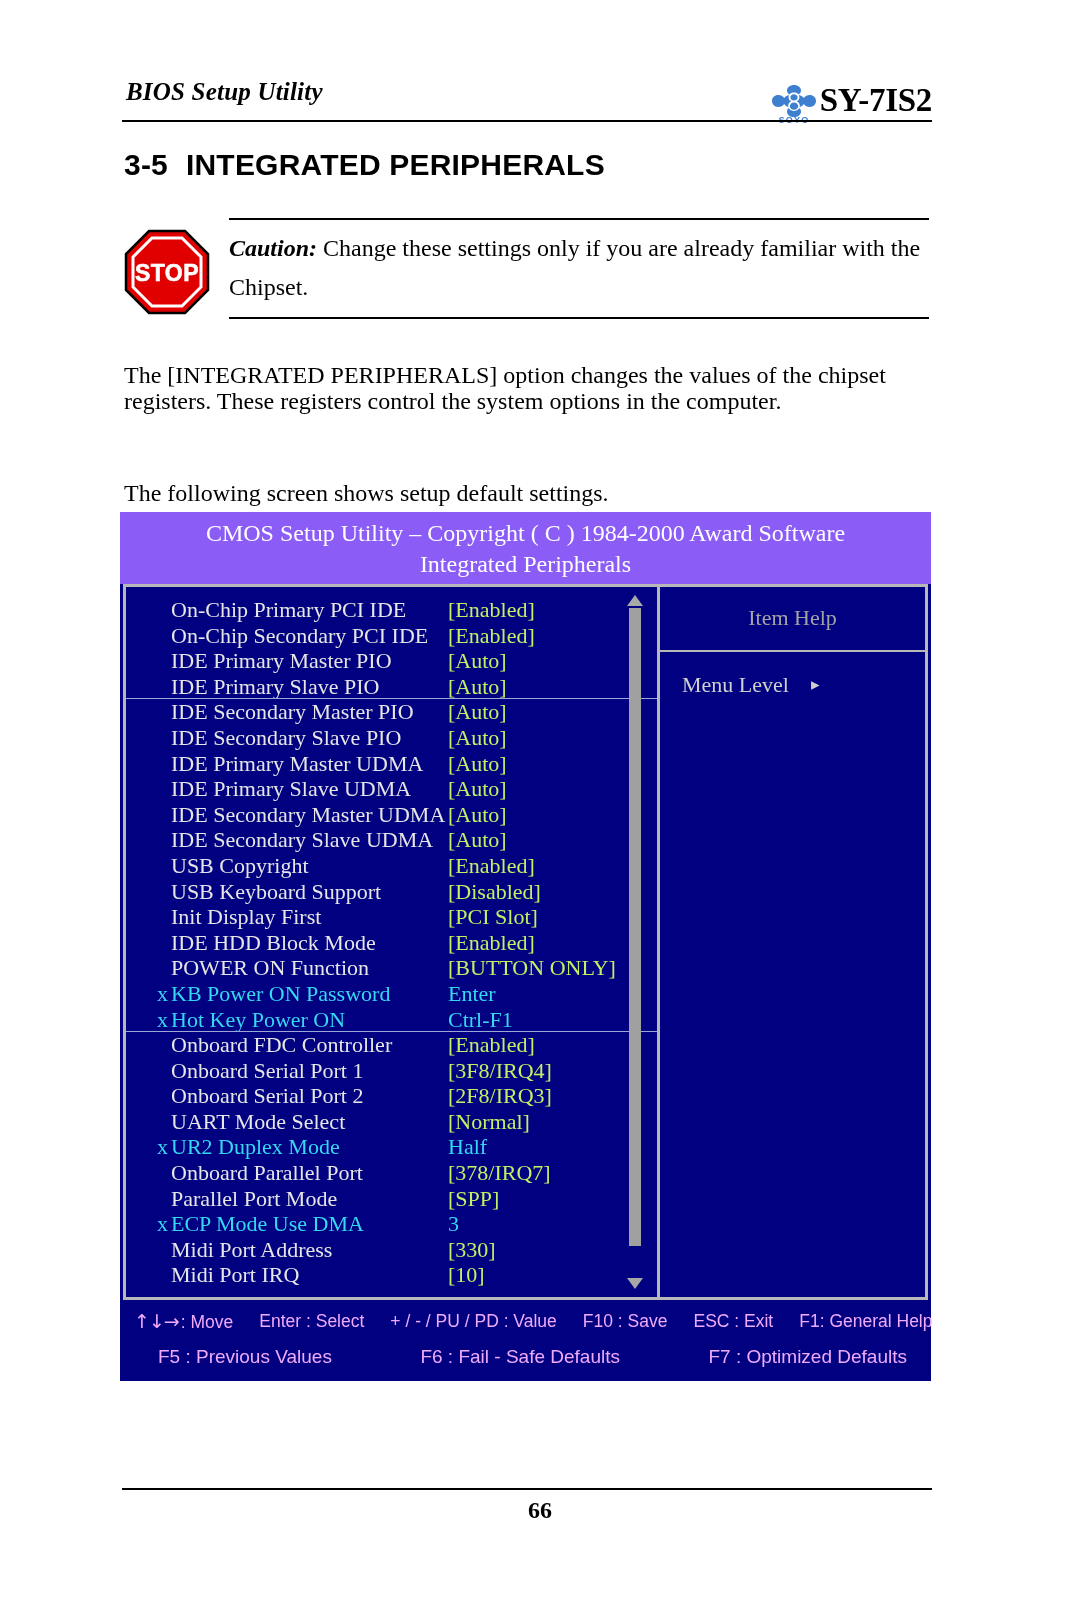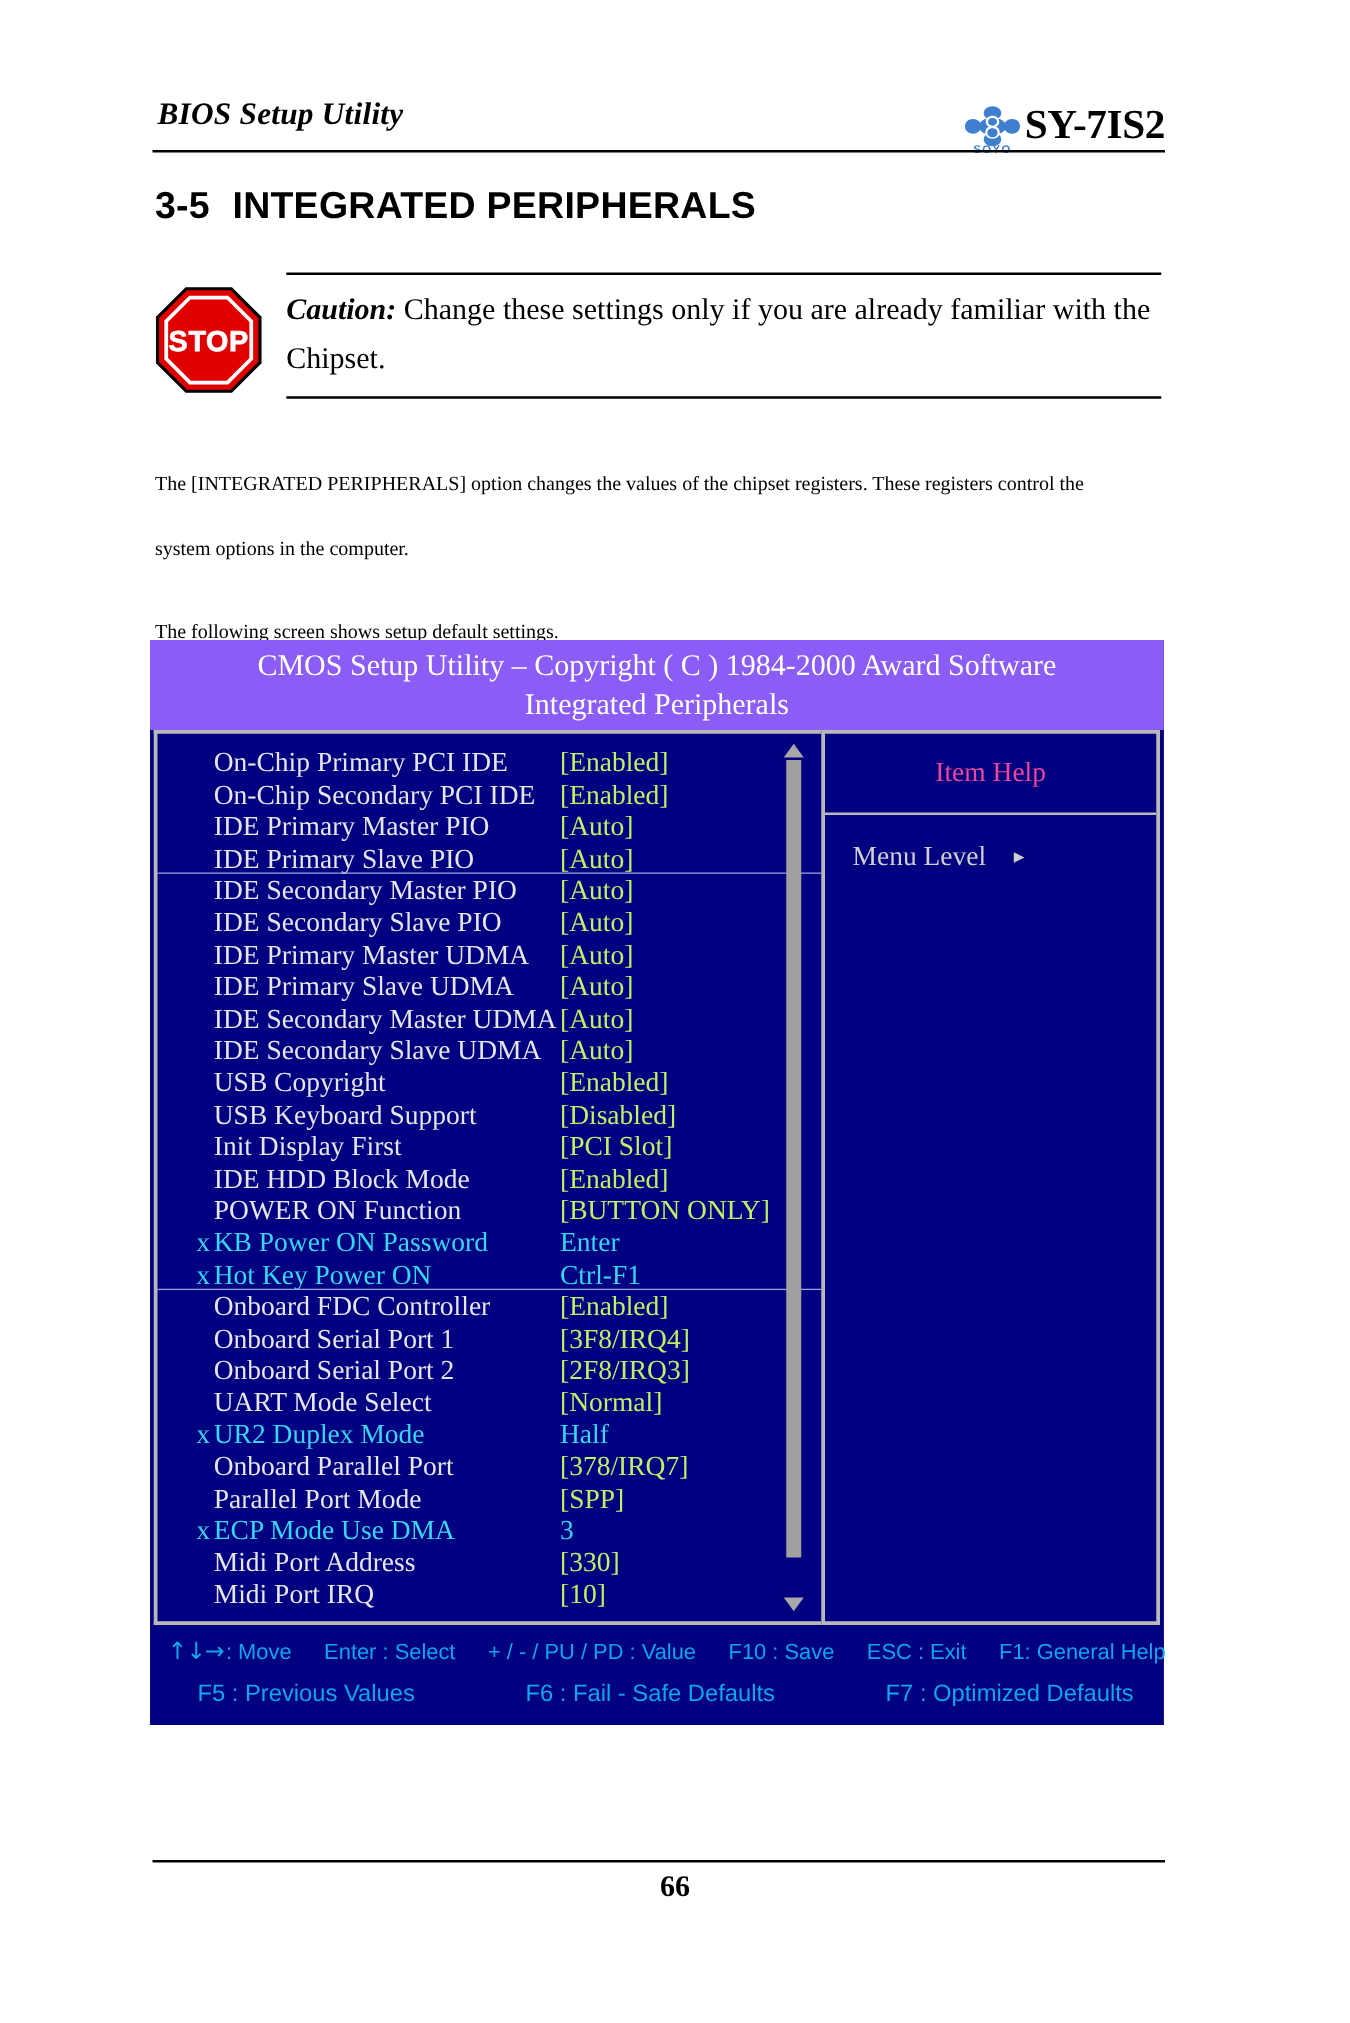"The [INTEGRATED PERIPHERALS] option" .para { font-size: 16px -> 24px; line-height: 52px -> 26px }
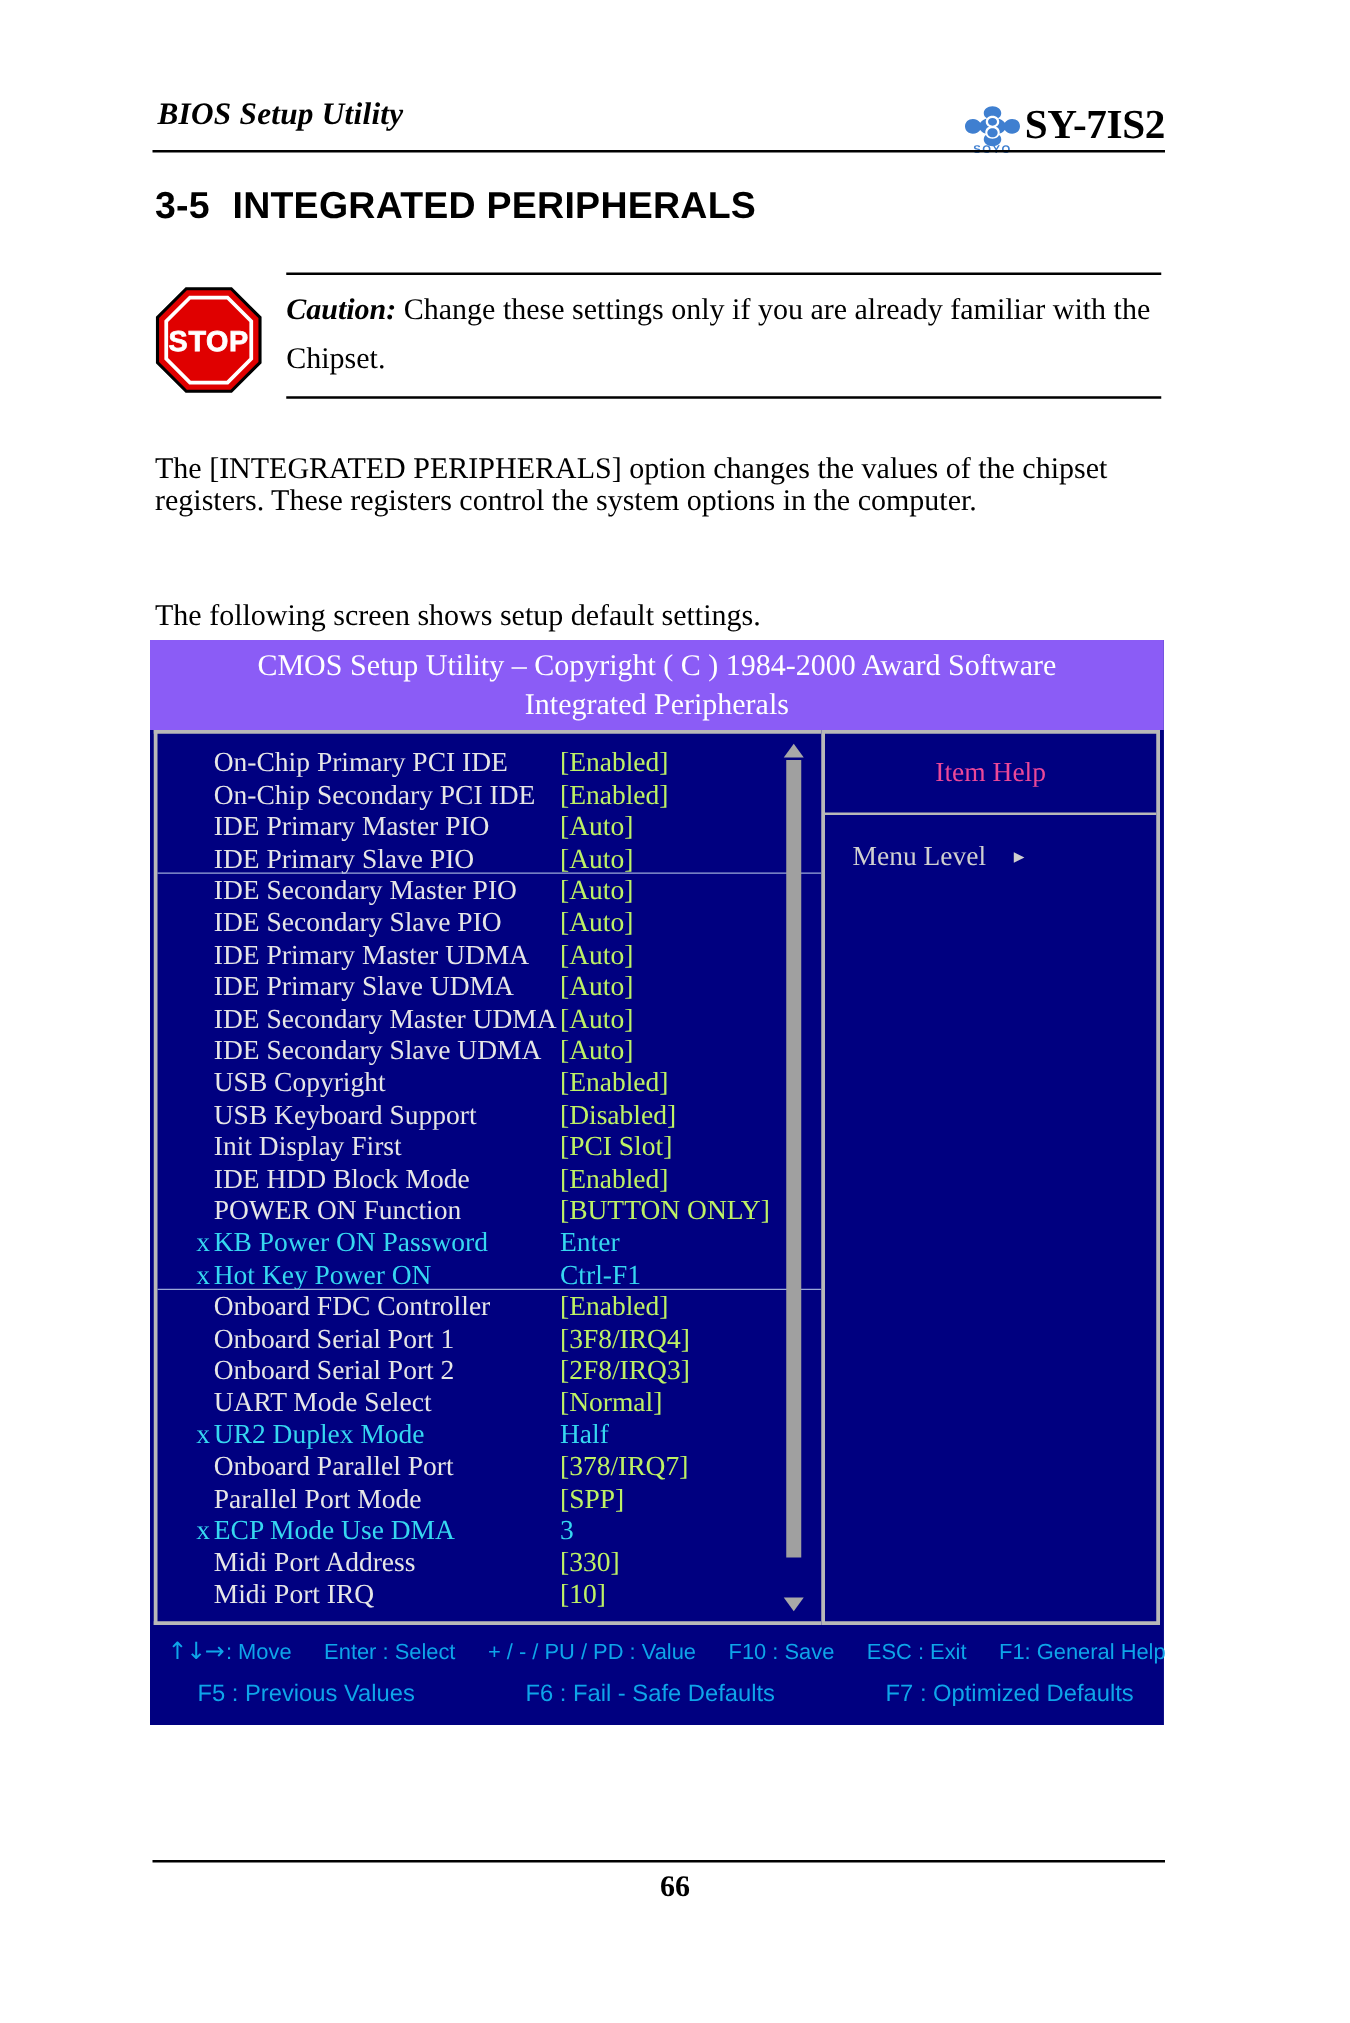"Item Help" .help-title { color: #ec4899 -> #a3a3a3 }
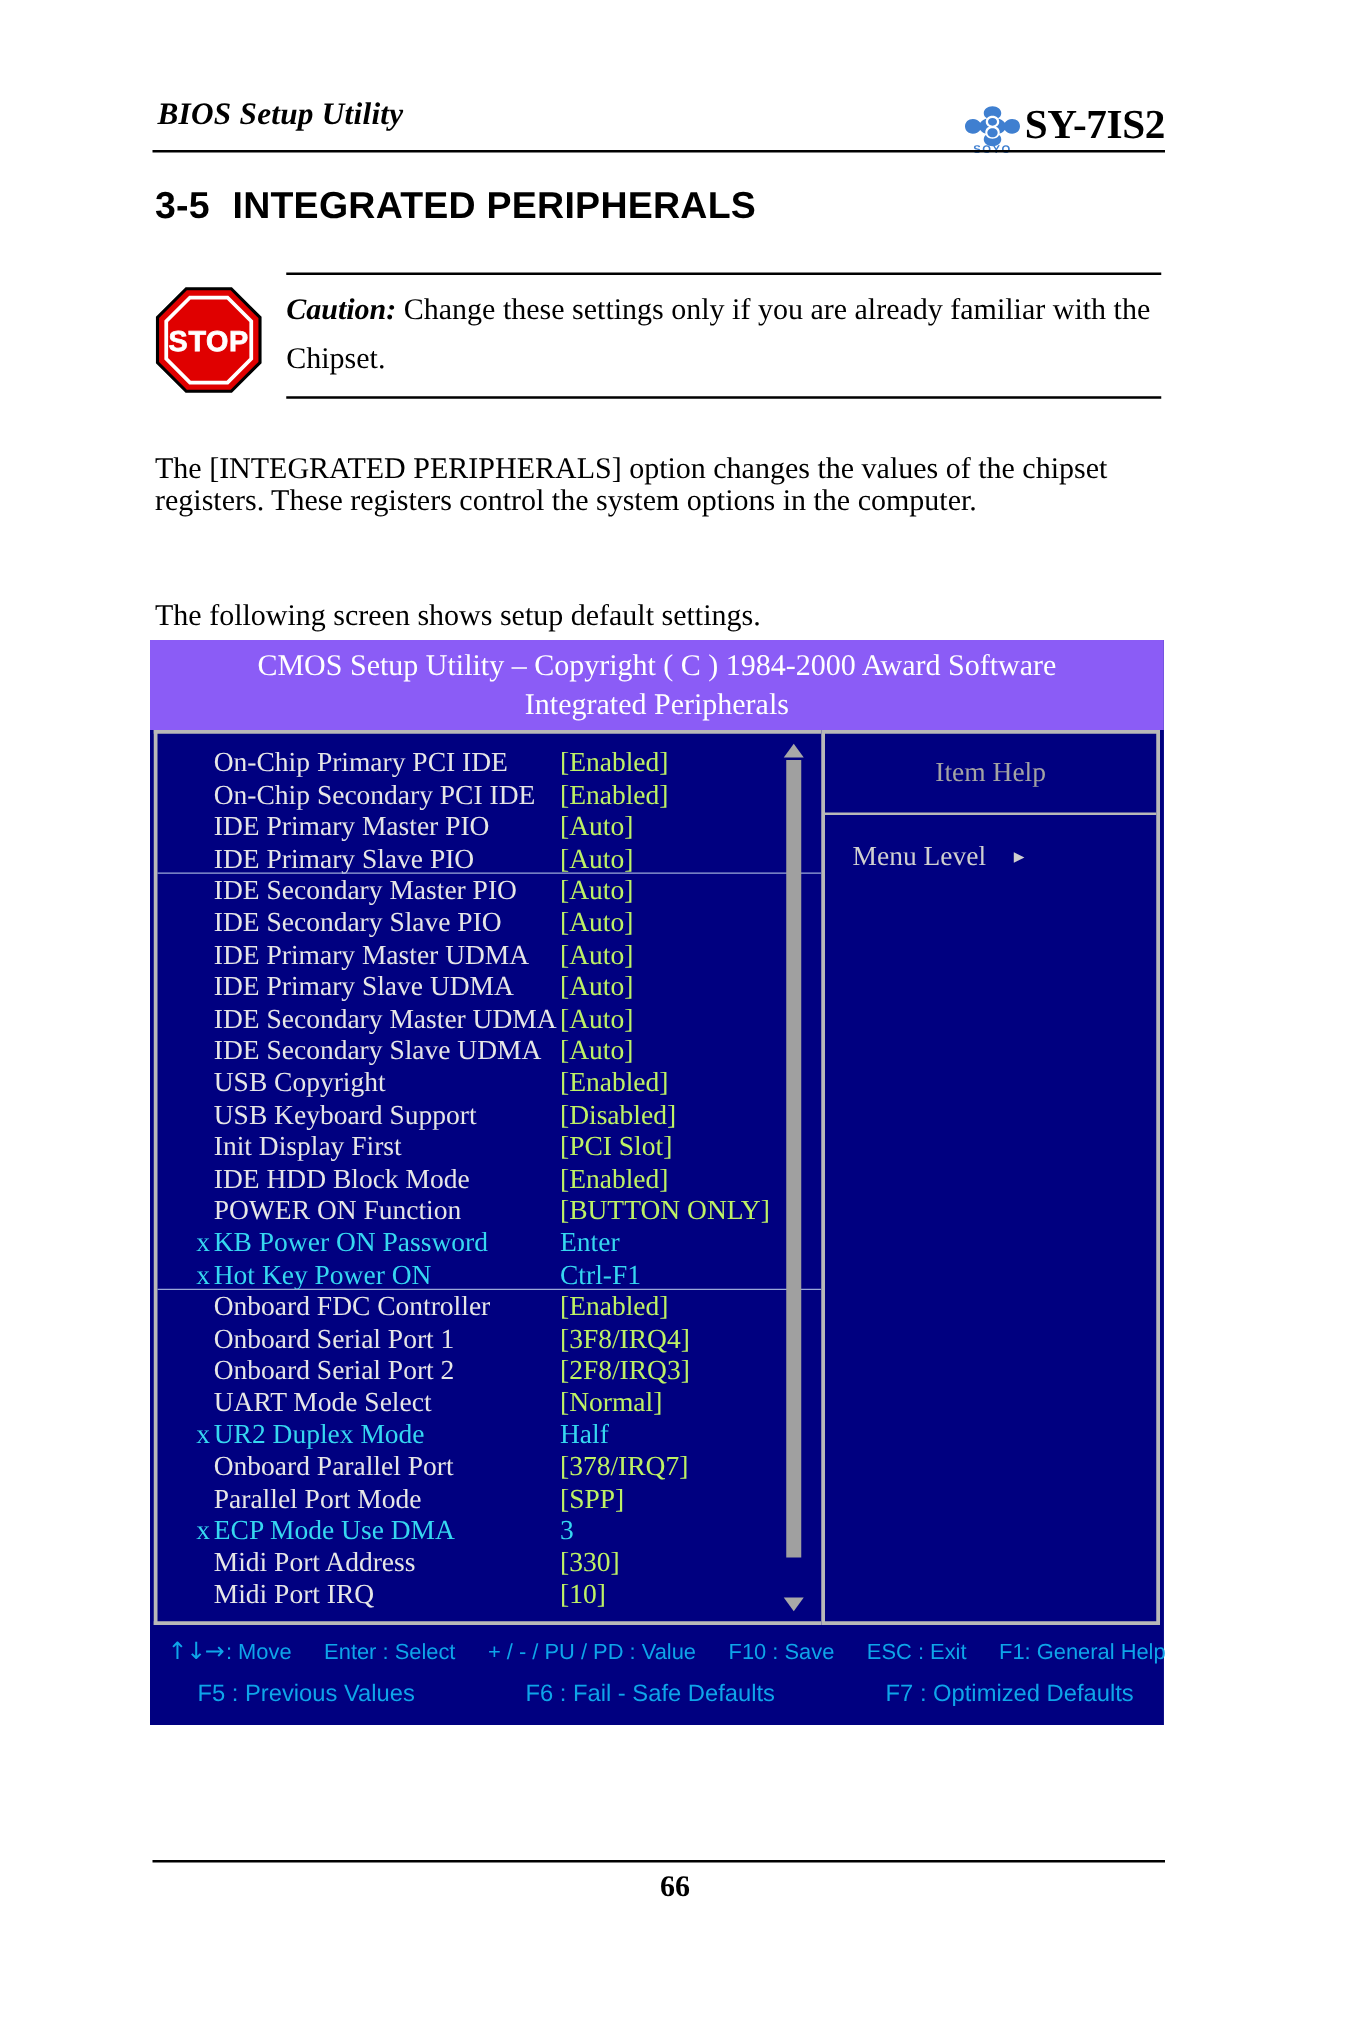"↑↓→: Move" .bios-footer { color: #0ea5e9 -> #f0abfc }
